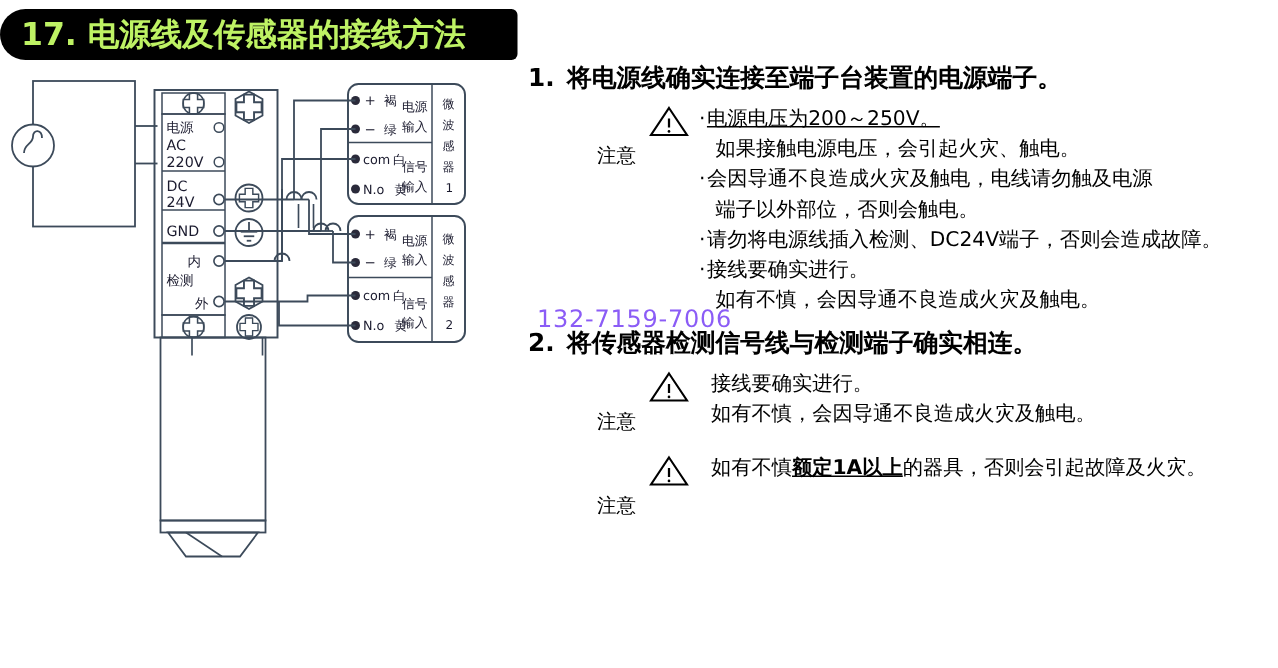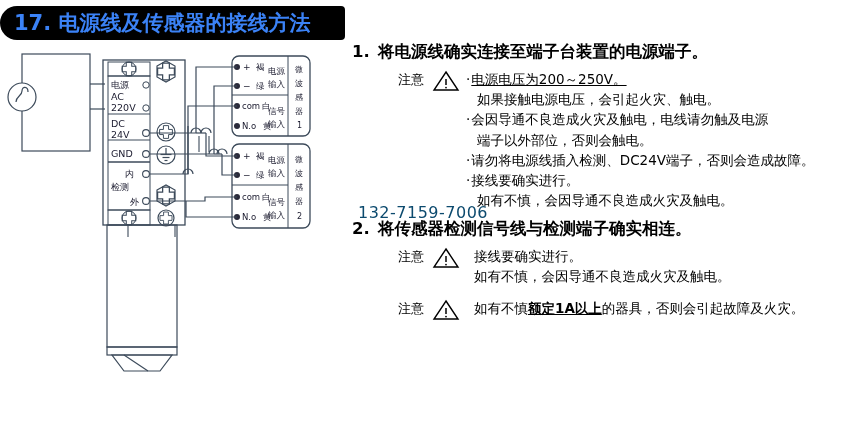"17. 电源线及传感器的接线方法" #title-banner .t { color: #3b82f6 -> #bef264 }
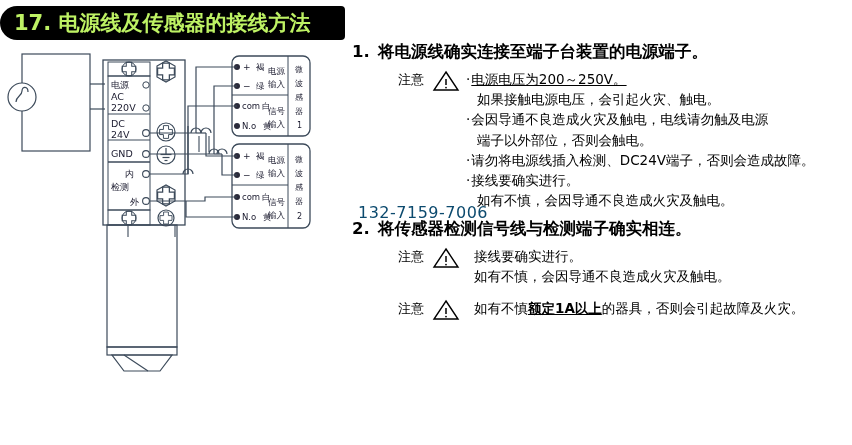"注意" .note-label { margin-top: none -> 24px }
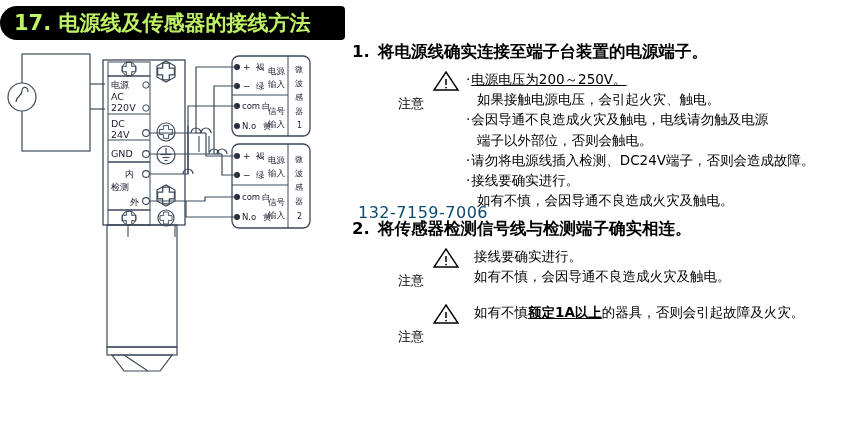"132-7159-7006" #watermark { color: #0c4a6e -> #8b5cf6 }
